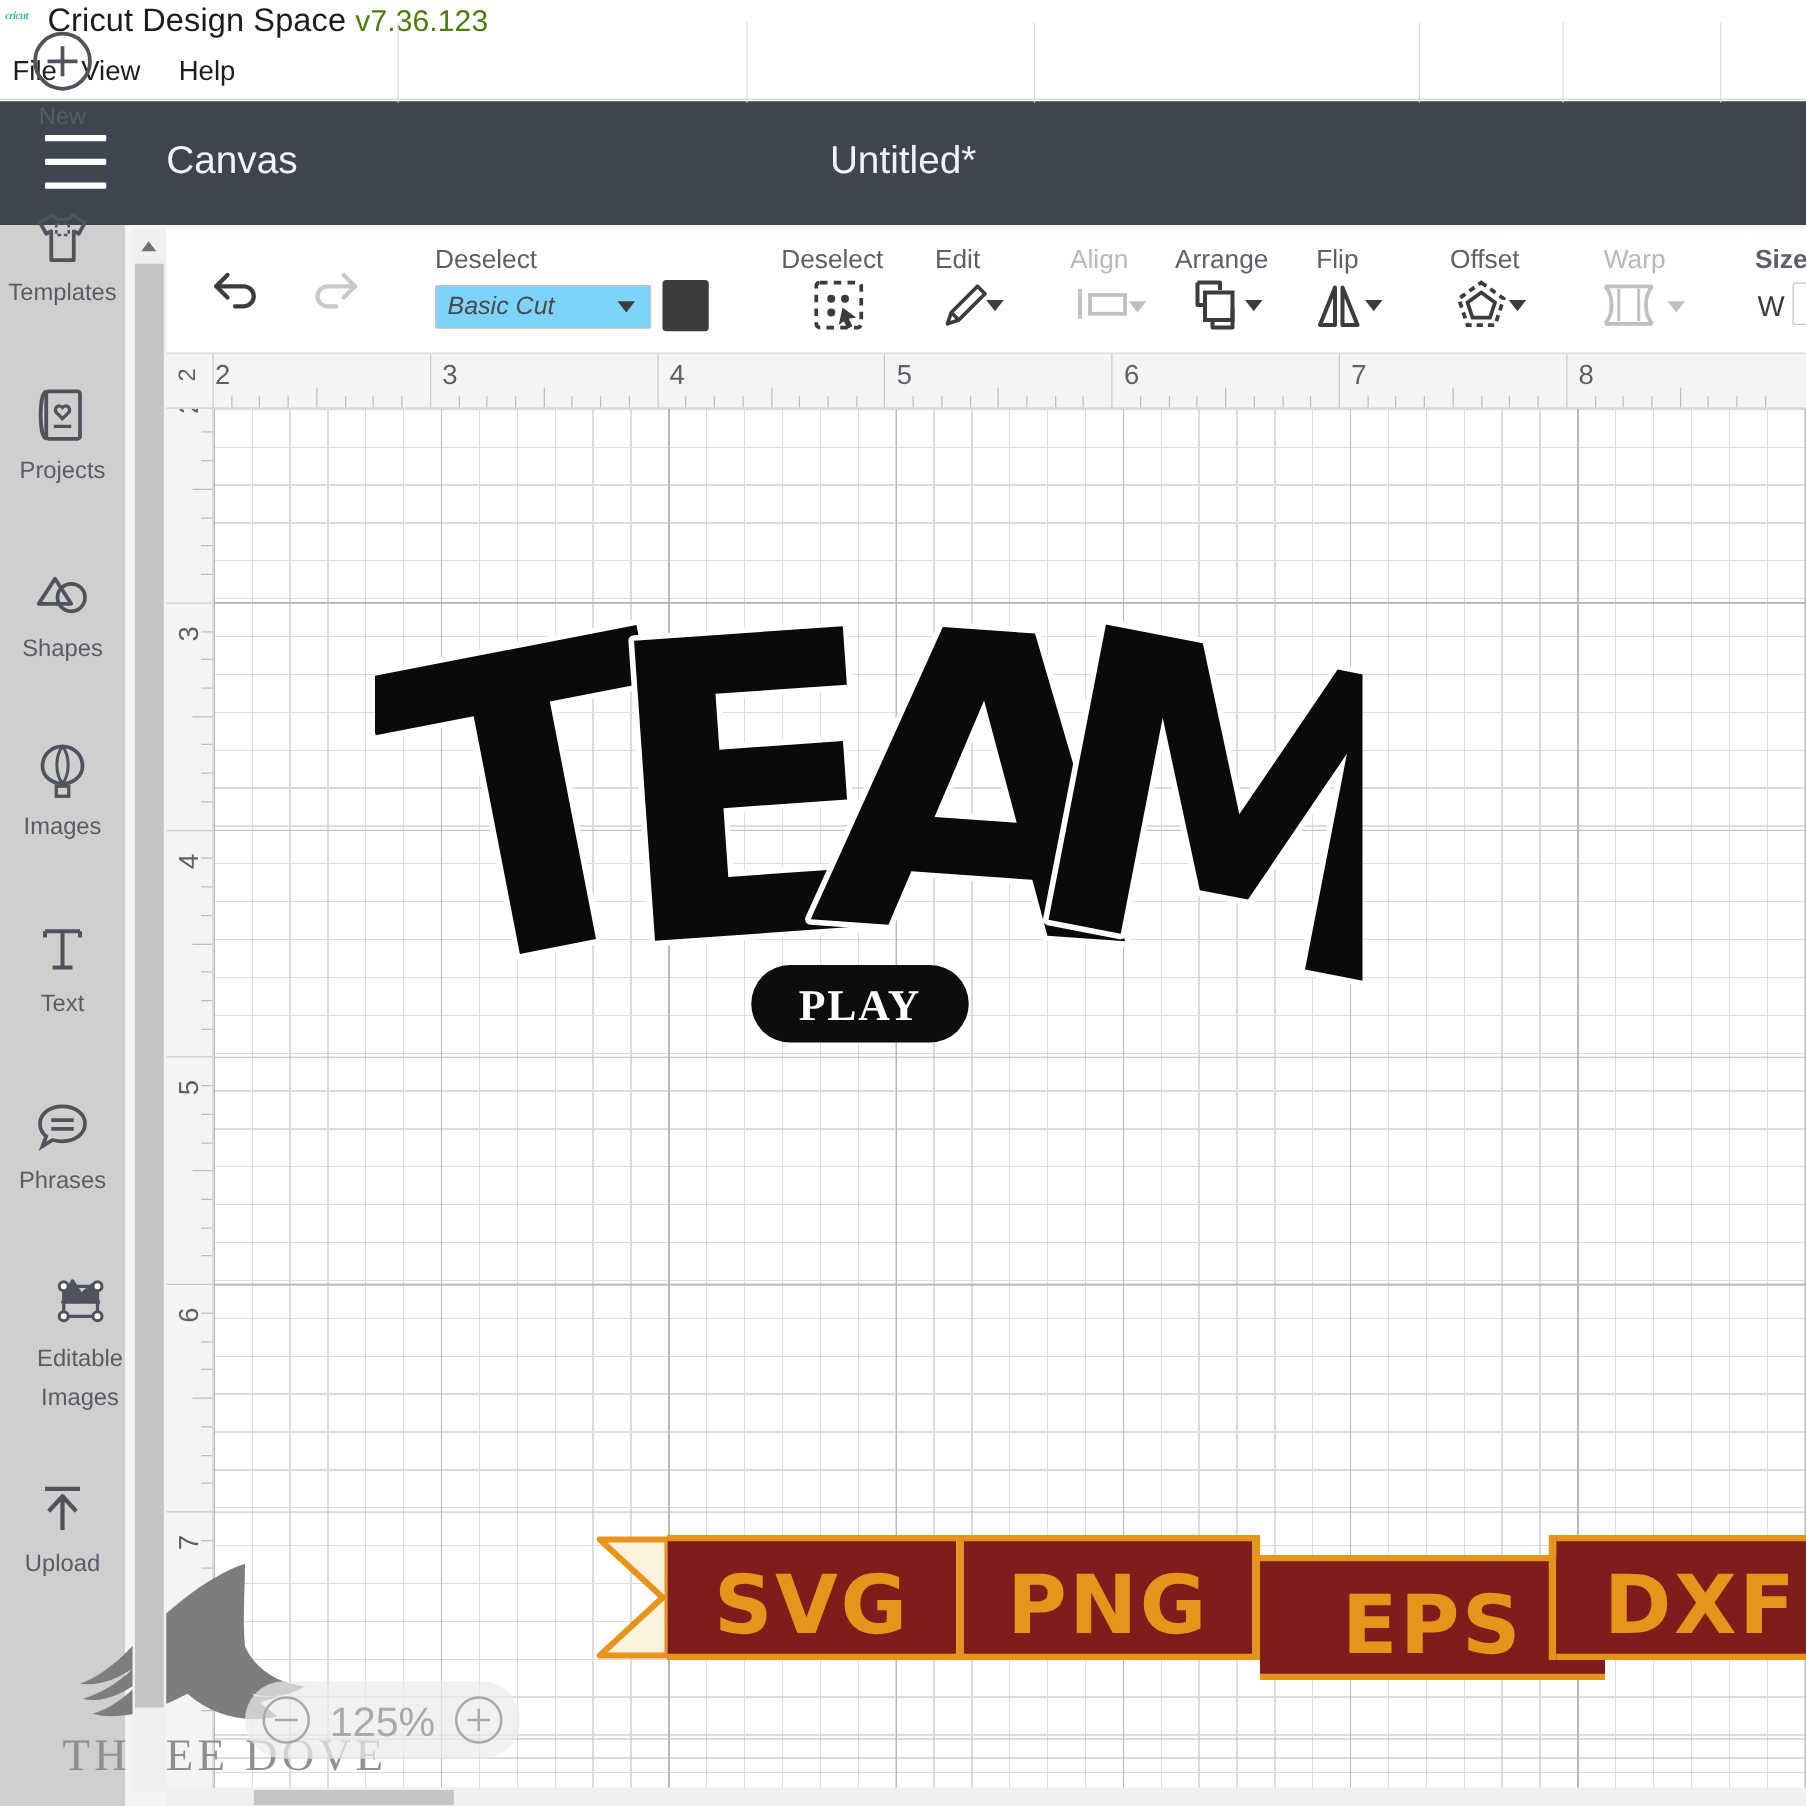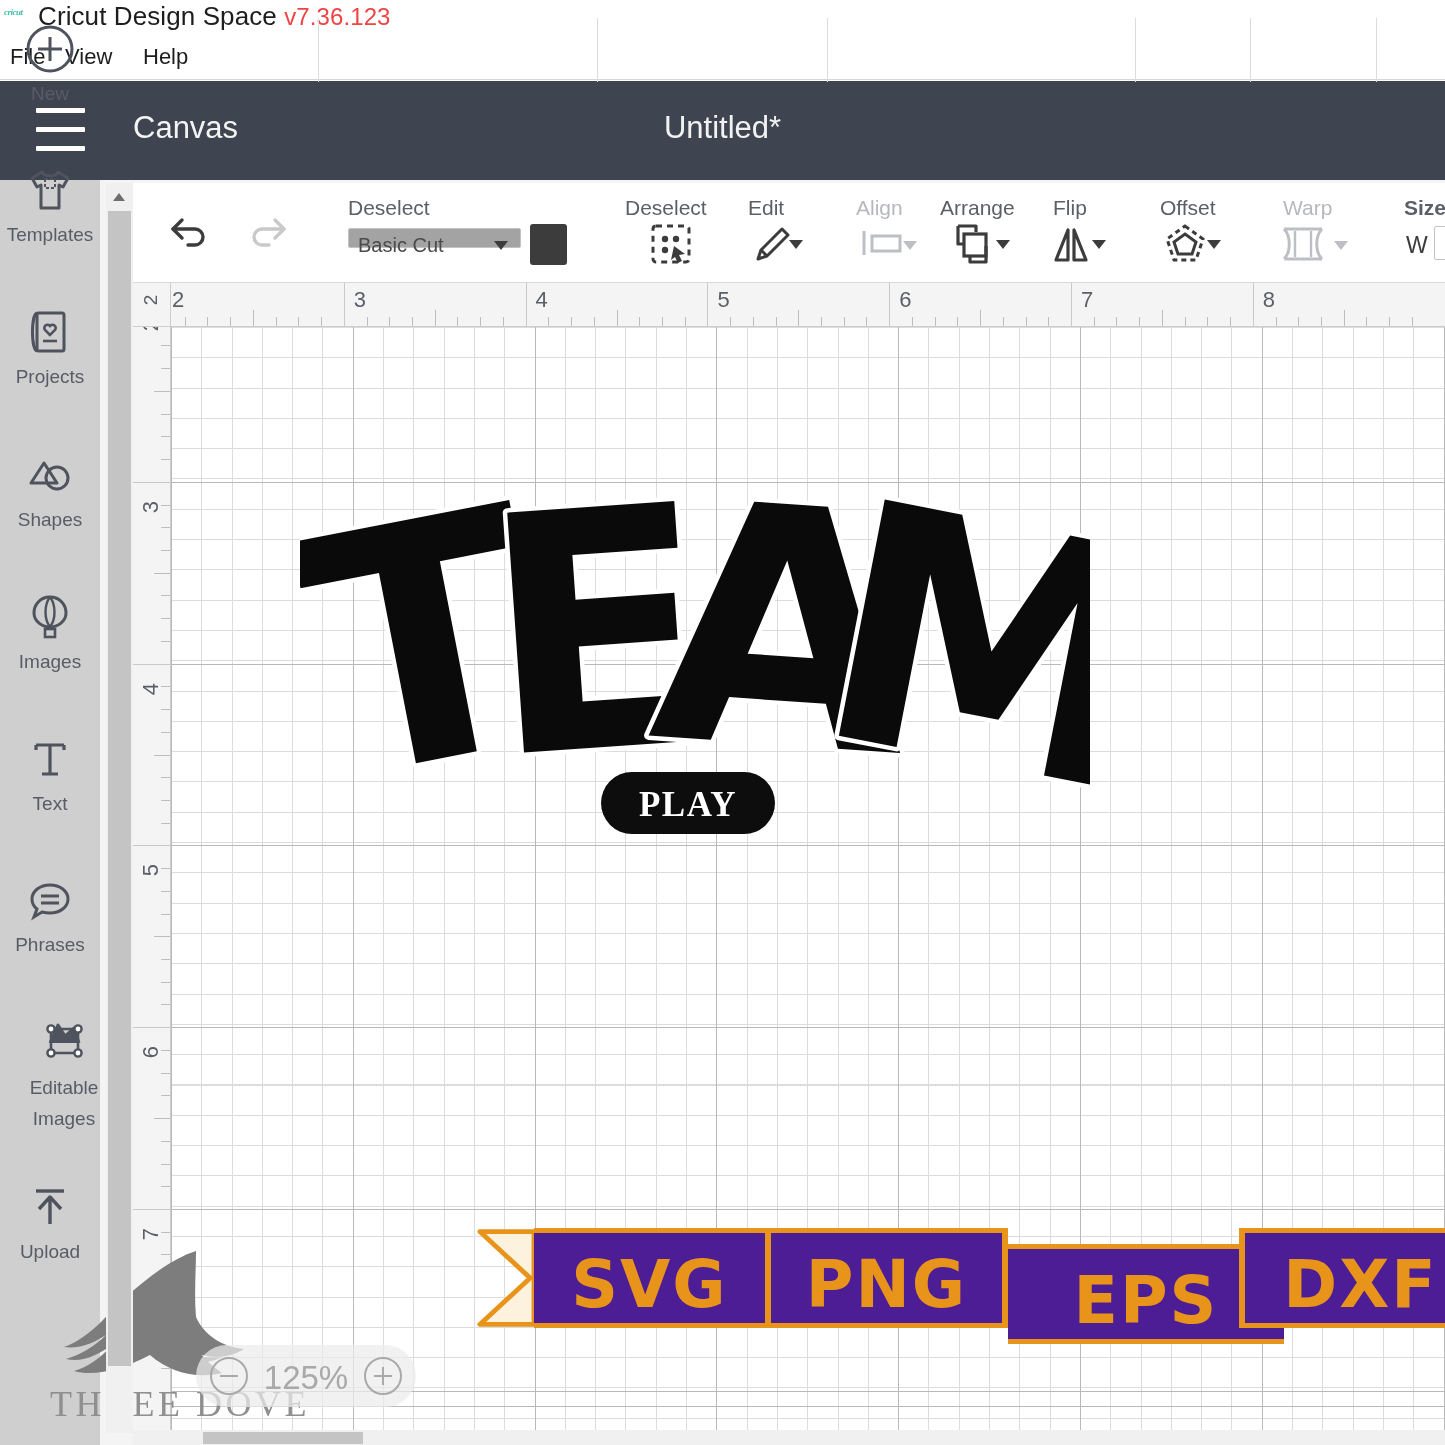"v7.36.123" .app-version { color: #ef4444 -> #4d7c0f }
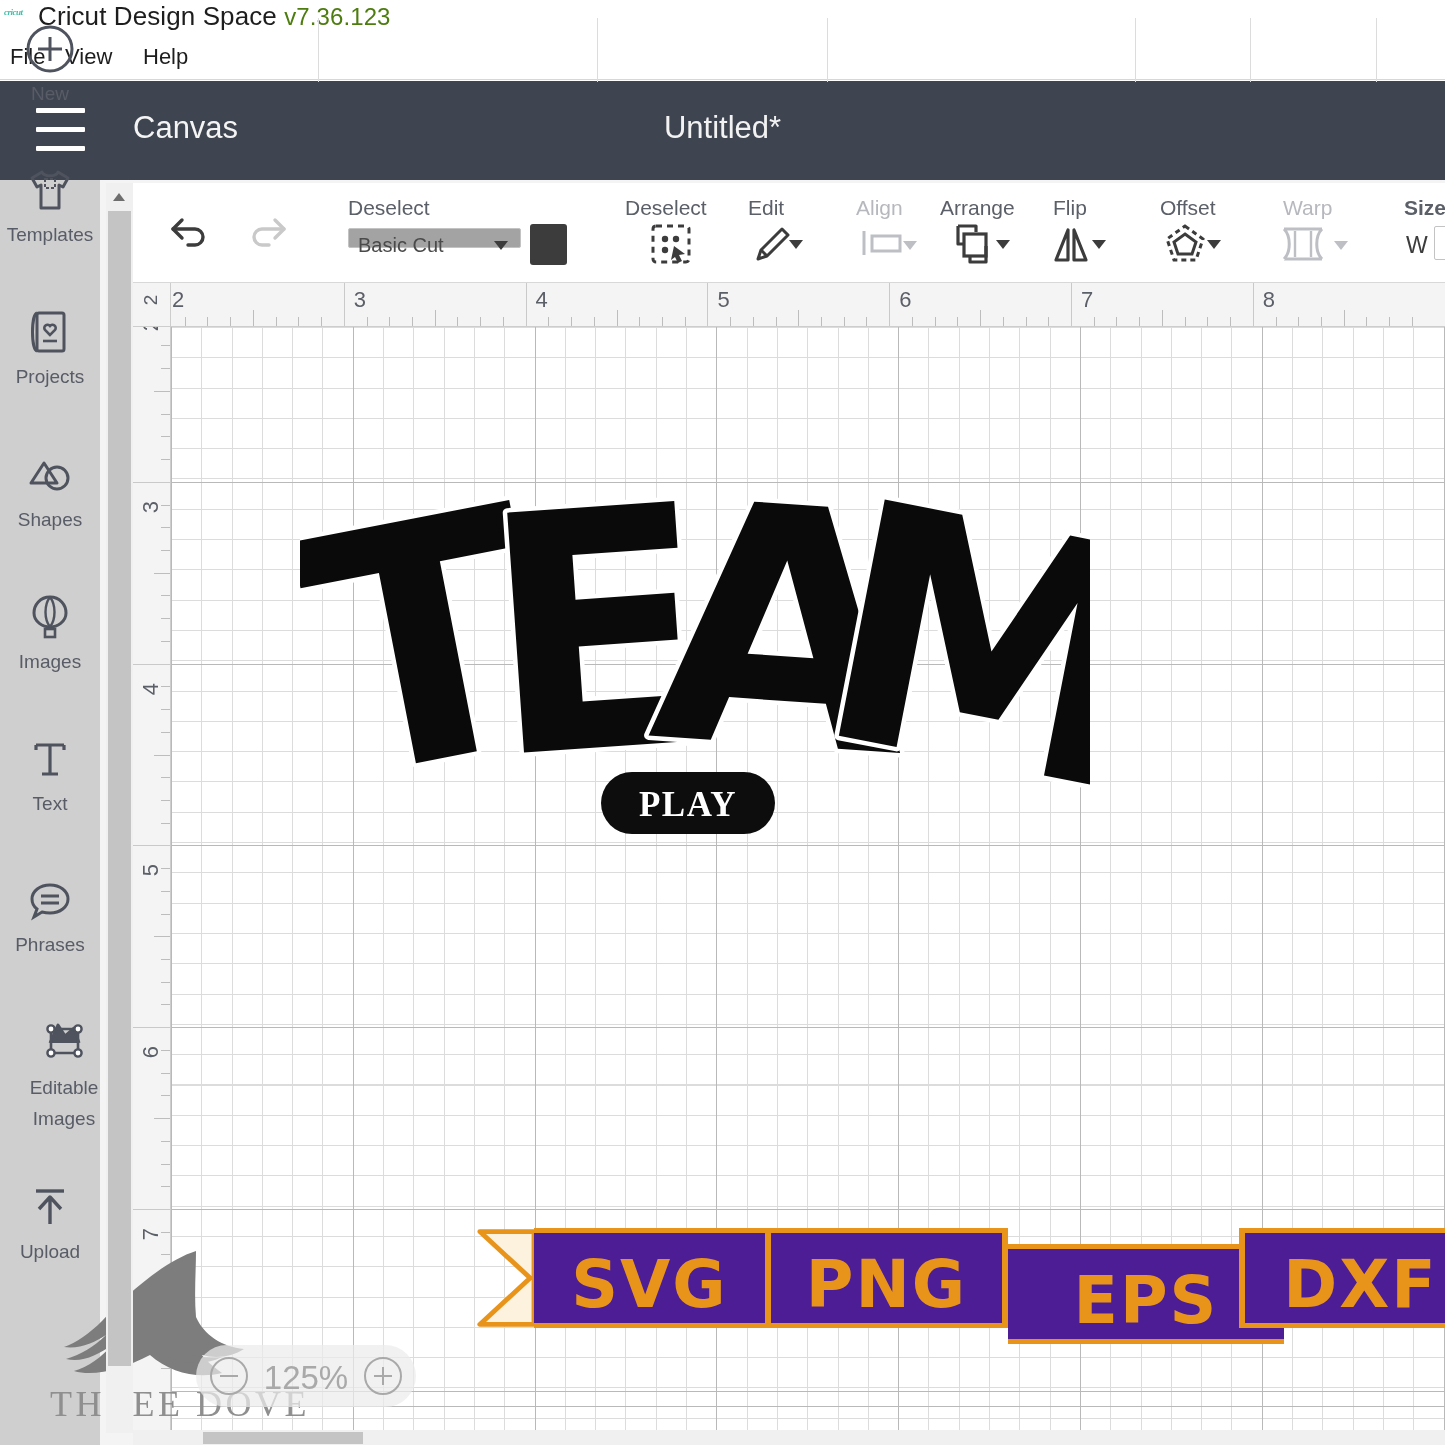"Basic Cut" .op-select { background: #a3a3a3 -> #7dd3fc; font-style: none -> italic; height: 20px -> 35px }
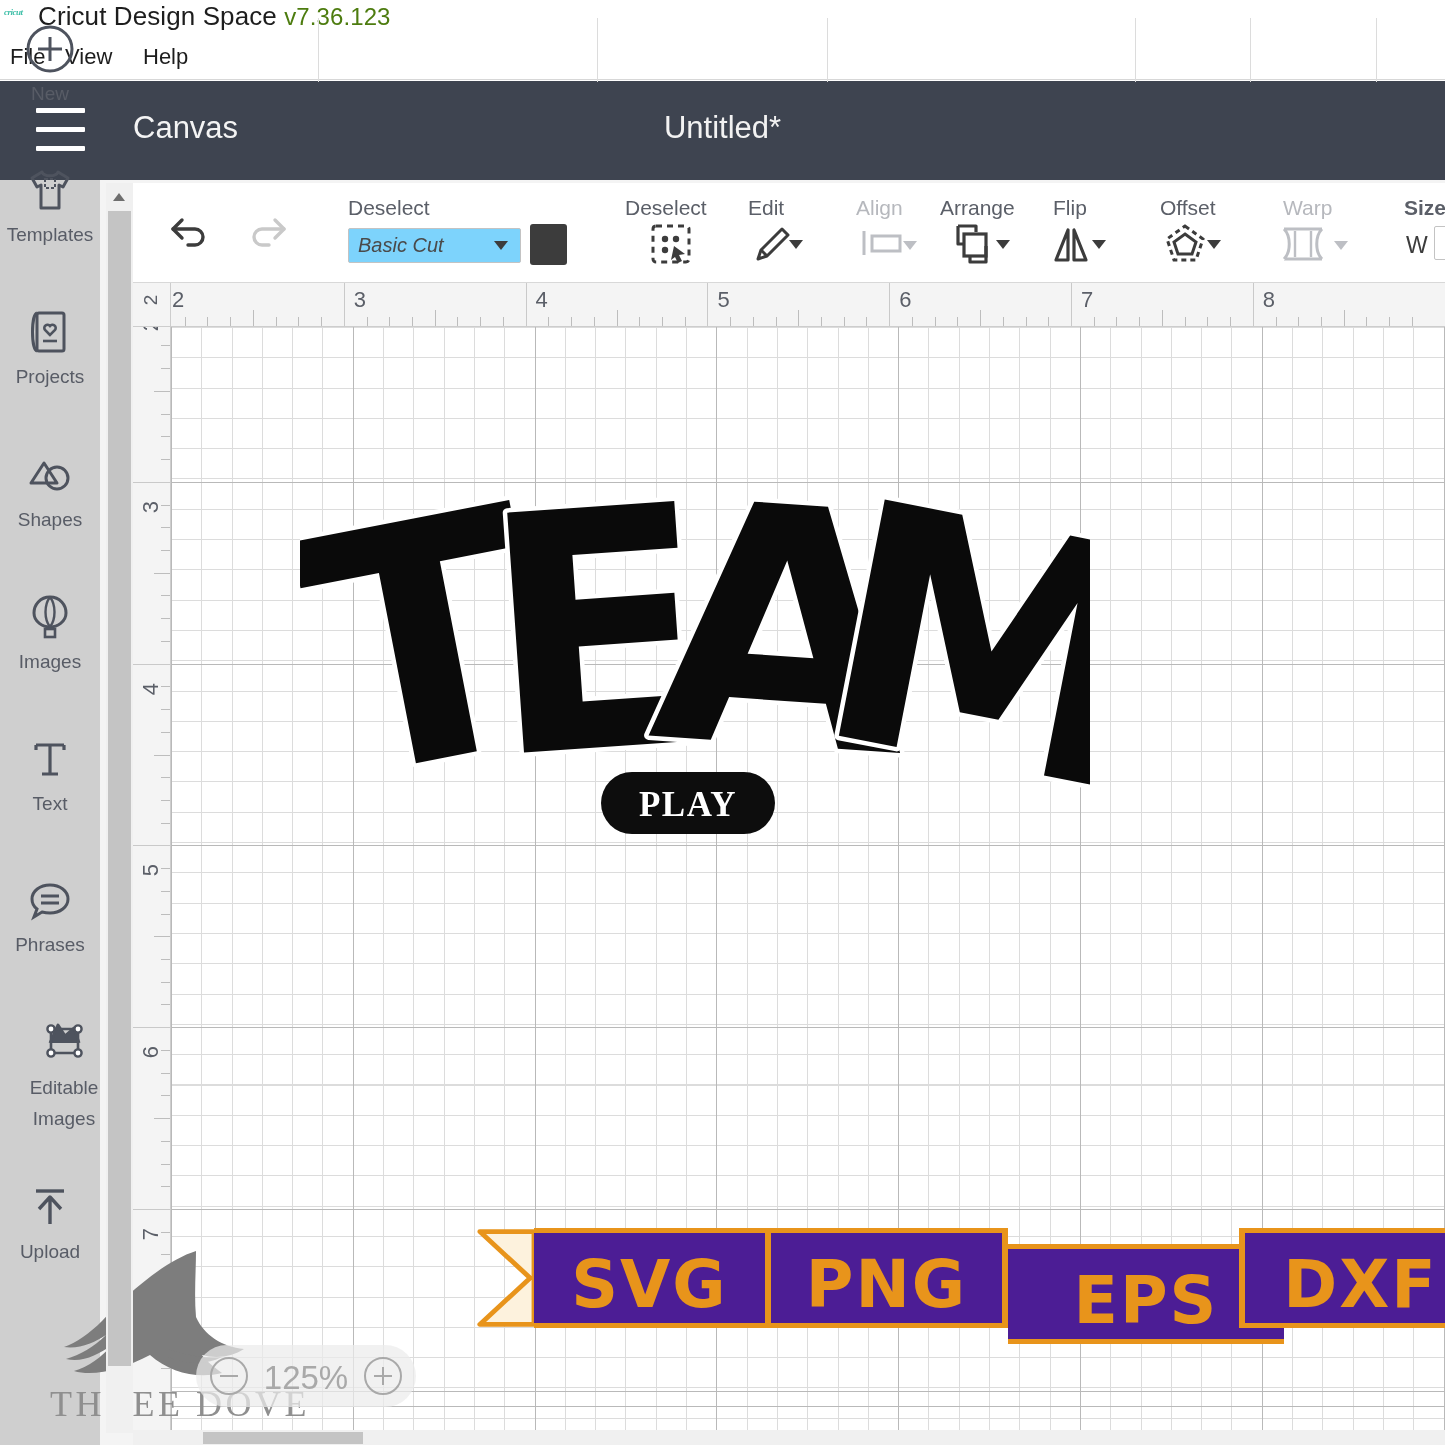"SVG" .banner-seg { background: #4c1d95 -> #7f1d1d }
